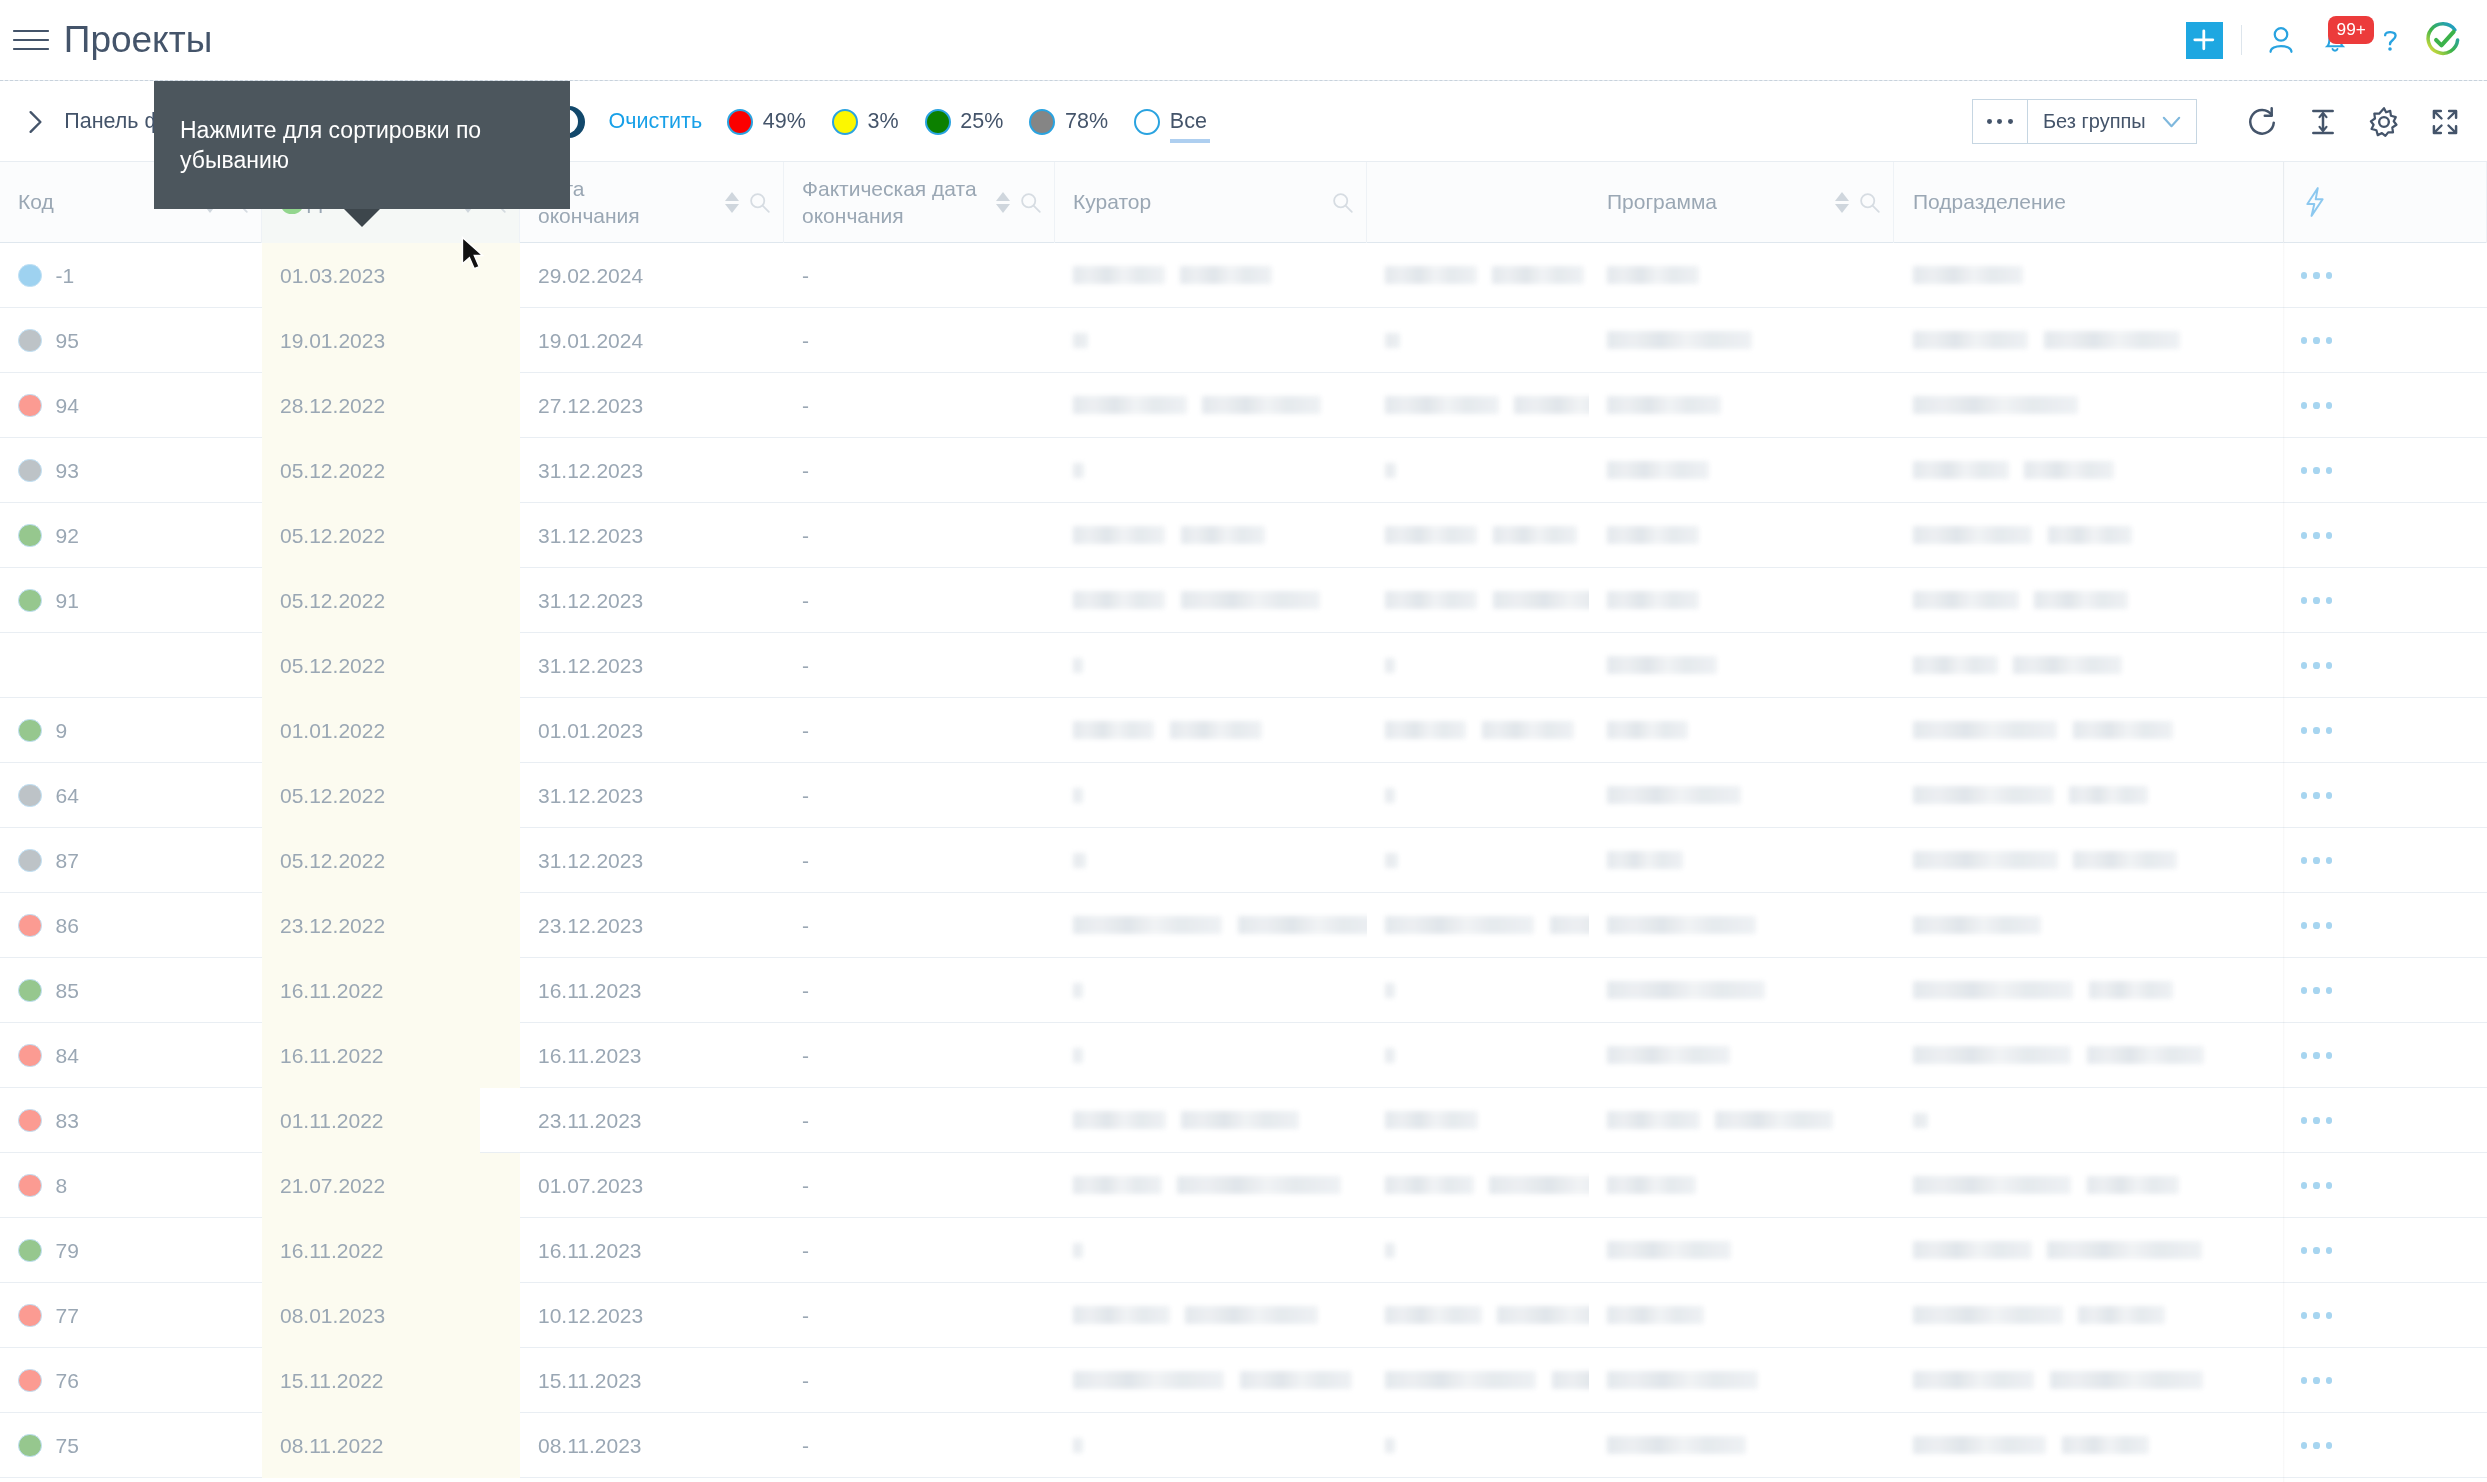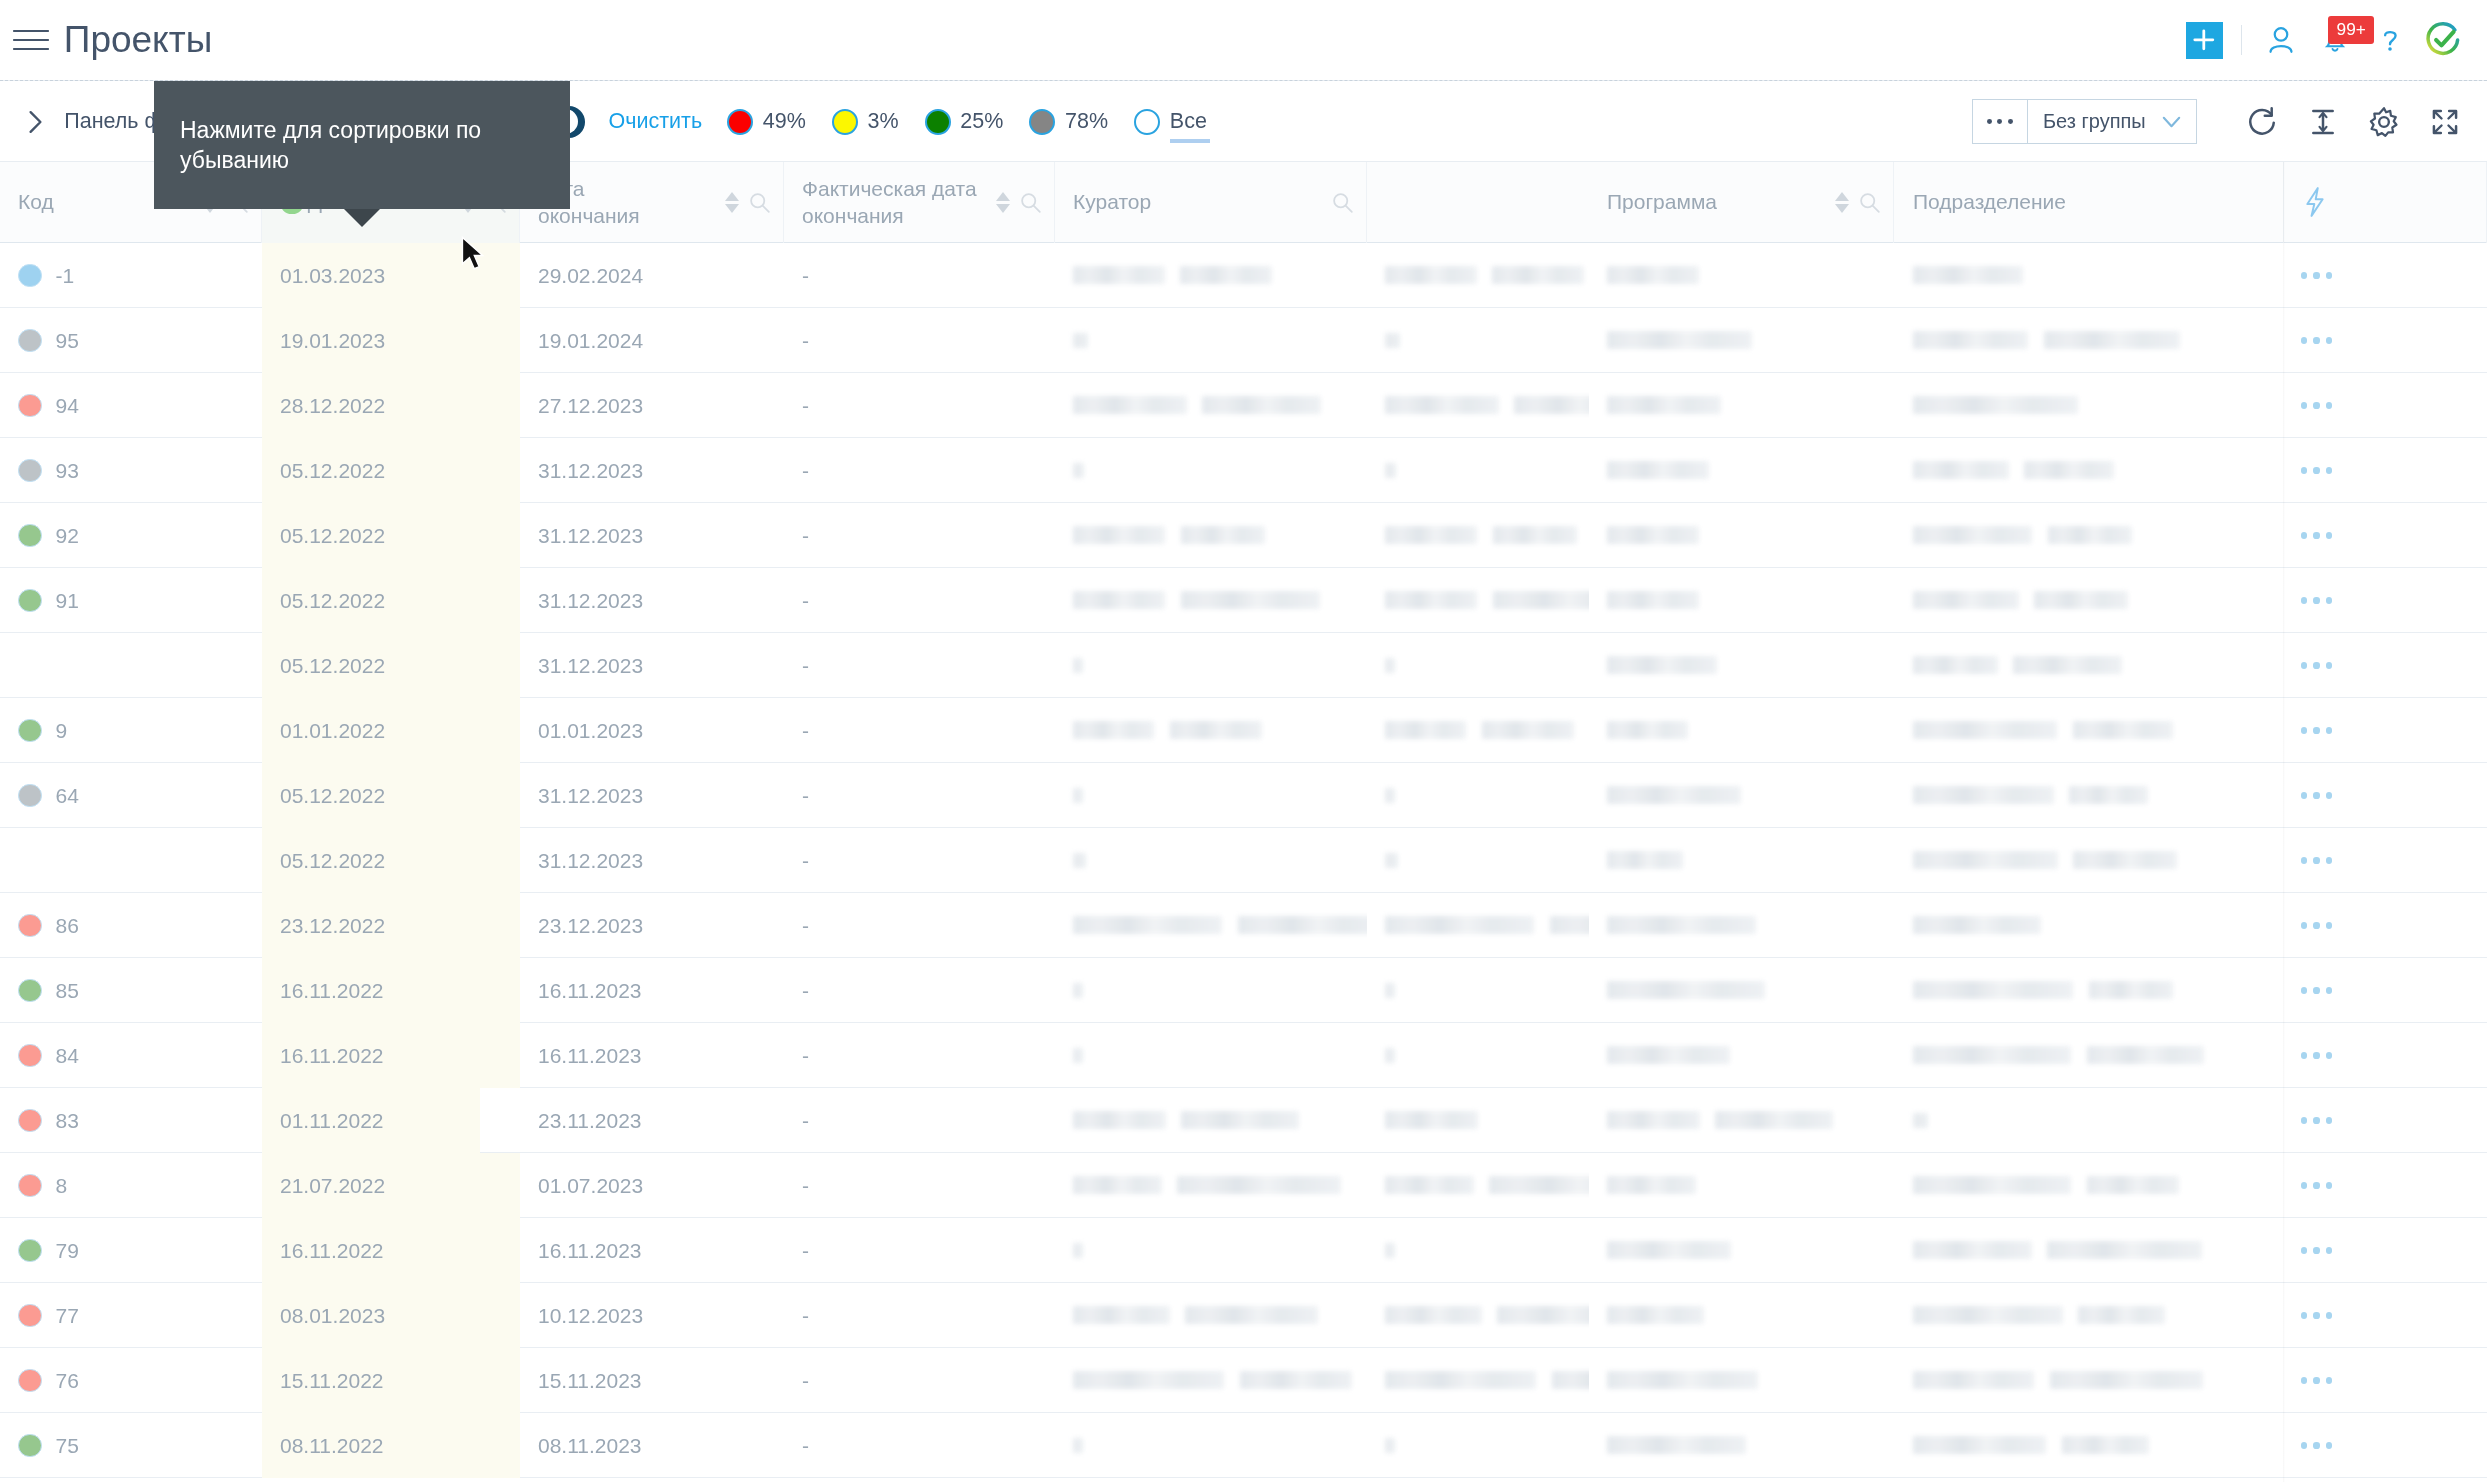"99+" .badge { border-radius: 3px -> 8px }
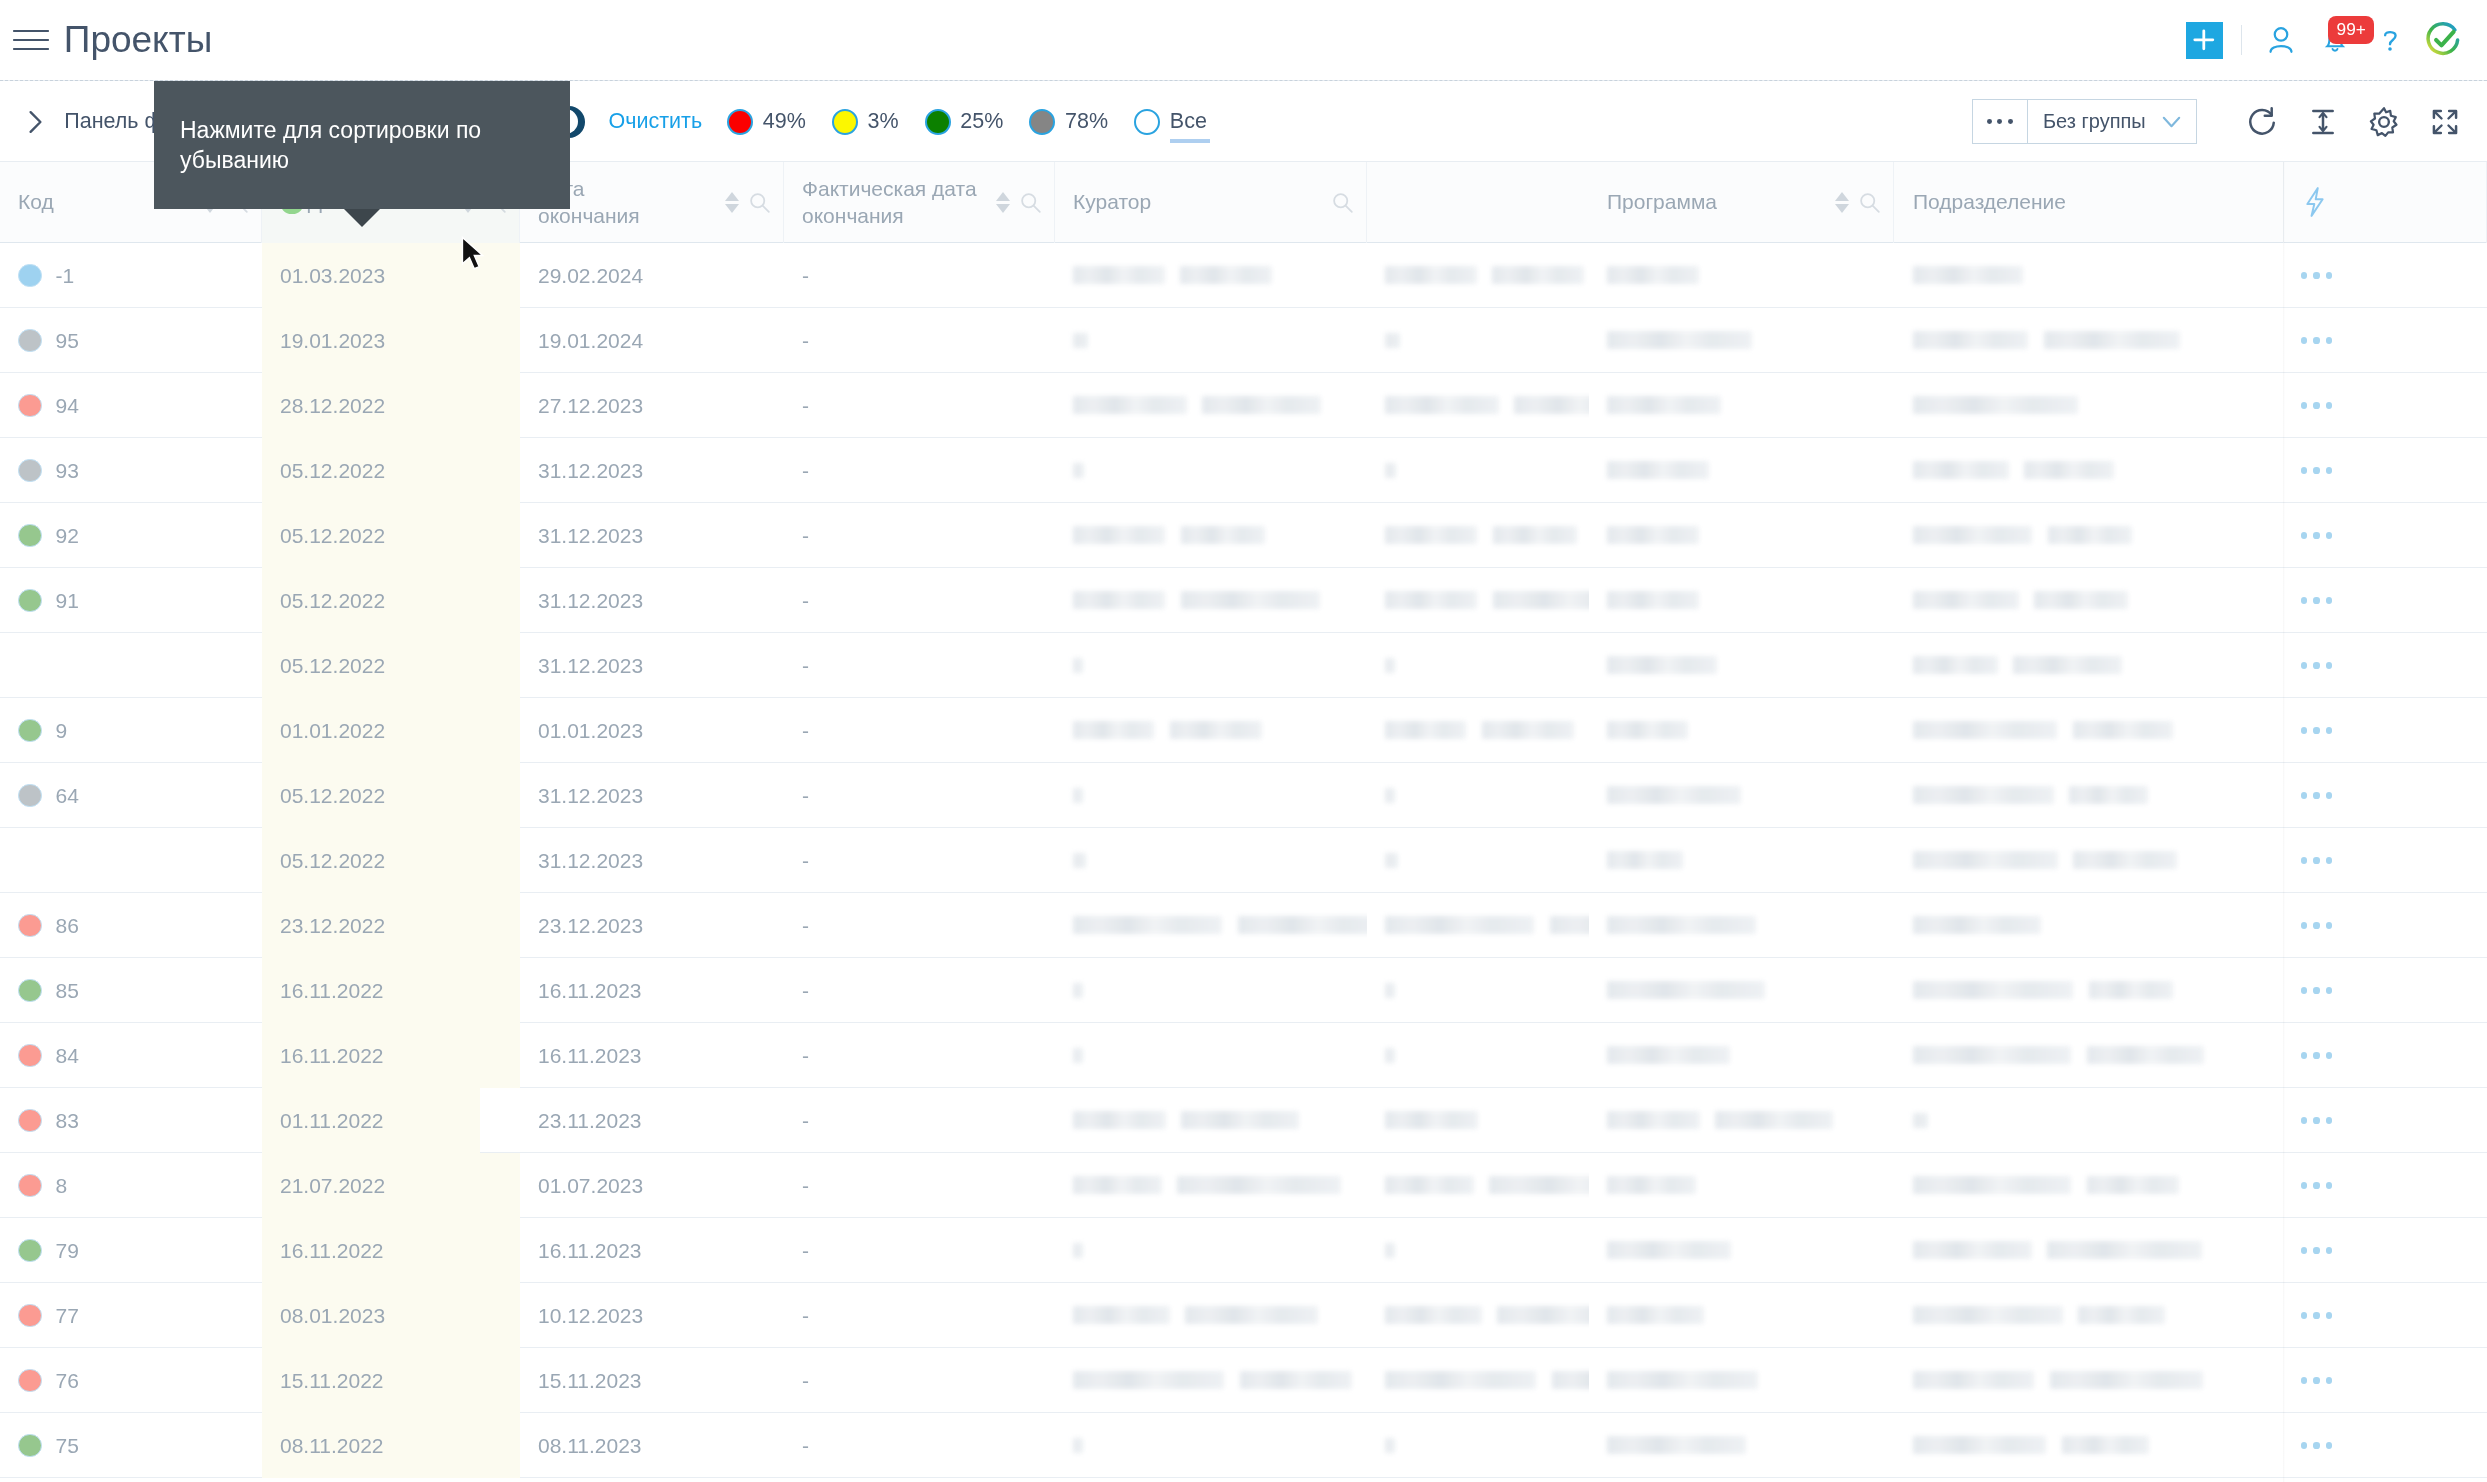"87" div.cell { html: none -> <div> <span></span> <span>87</span> </div> }
